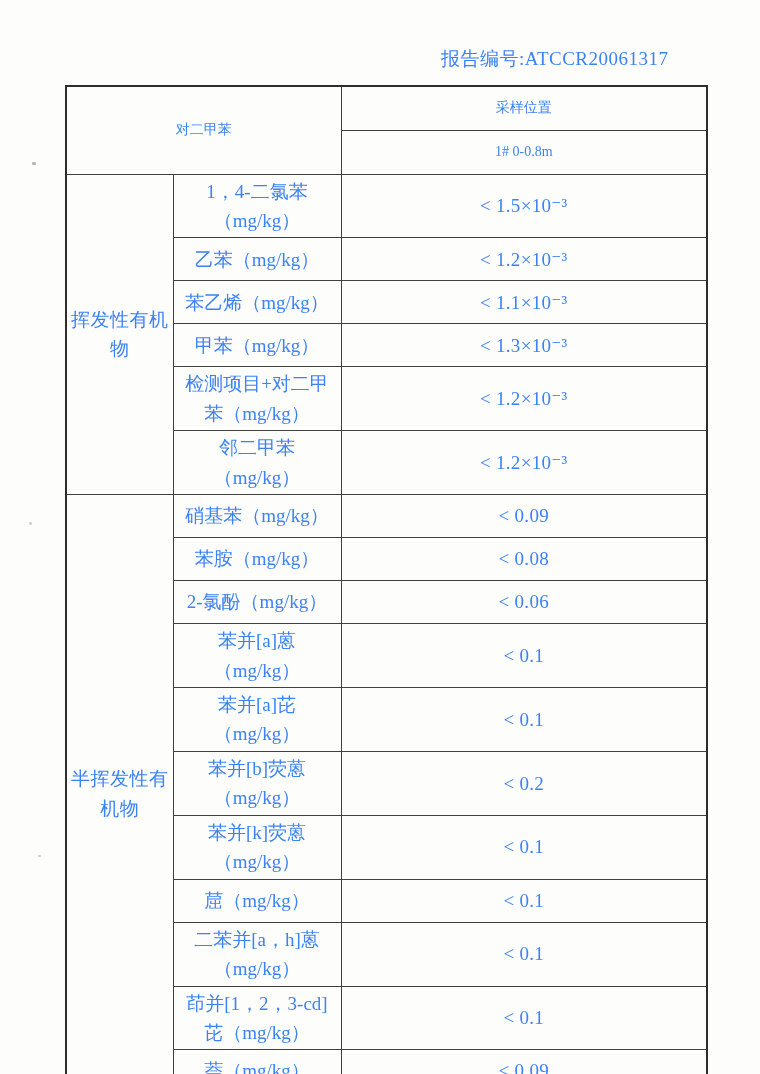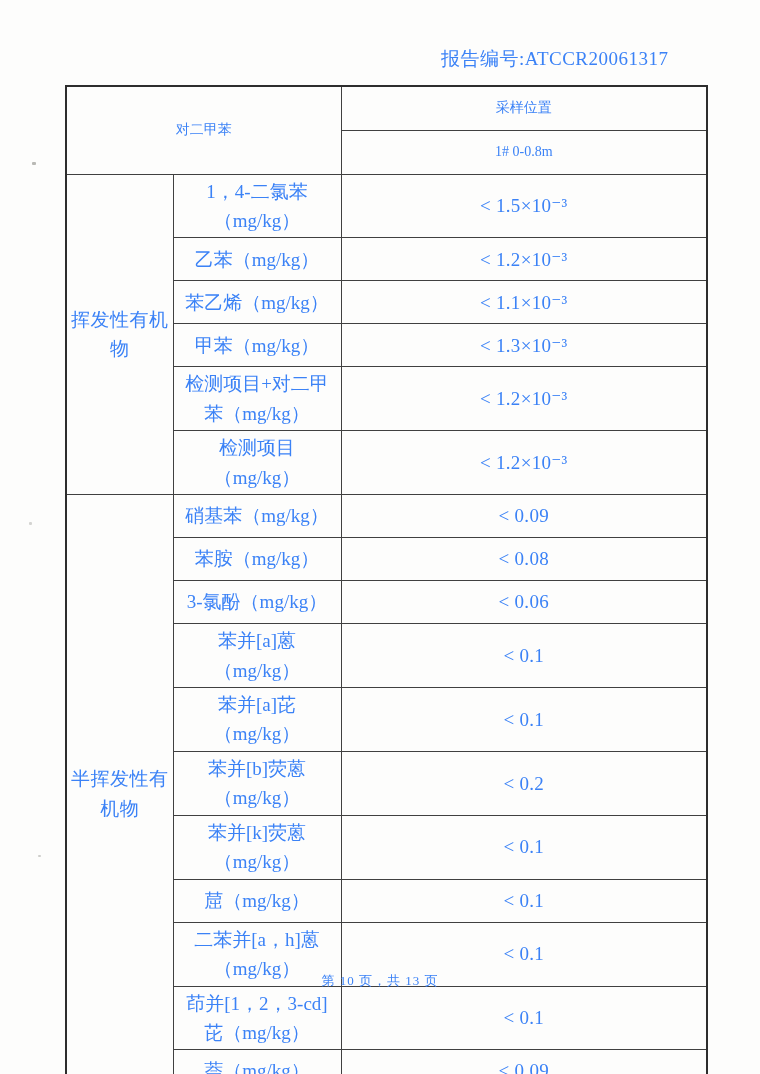"检测项目（mg/kg）" td.item-cell { text: 检测项目 -> 邻二甲苯 }
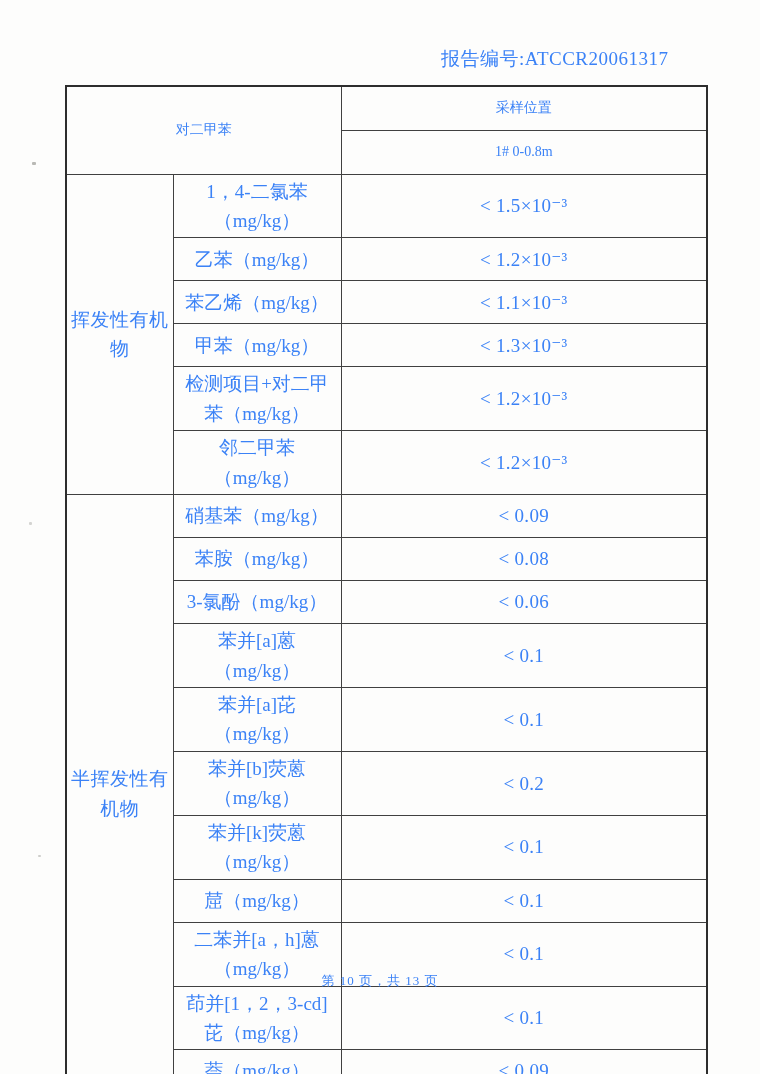"3-氯酚（mg/kg）" td.item-cell { text: 3- -> 2- }
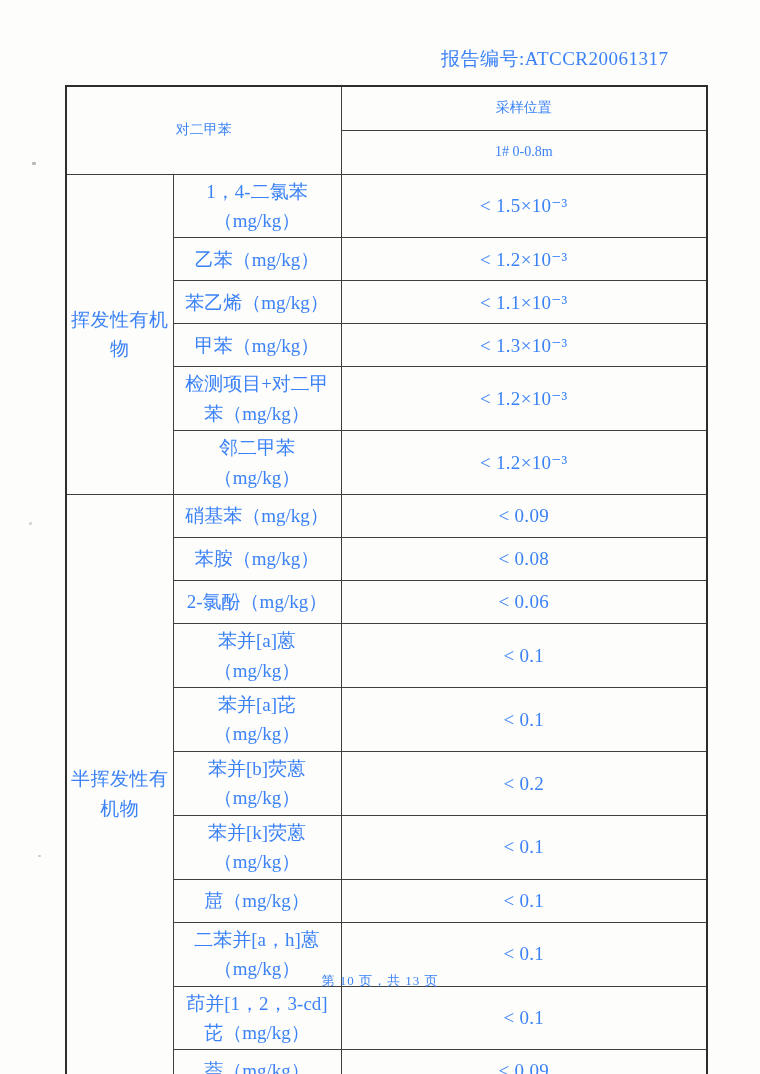"第 10 页，共 13 页" div.page-footer { html: <div>第 10 页，共 13 页</div> -> none }
